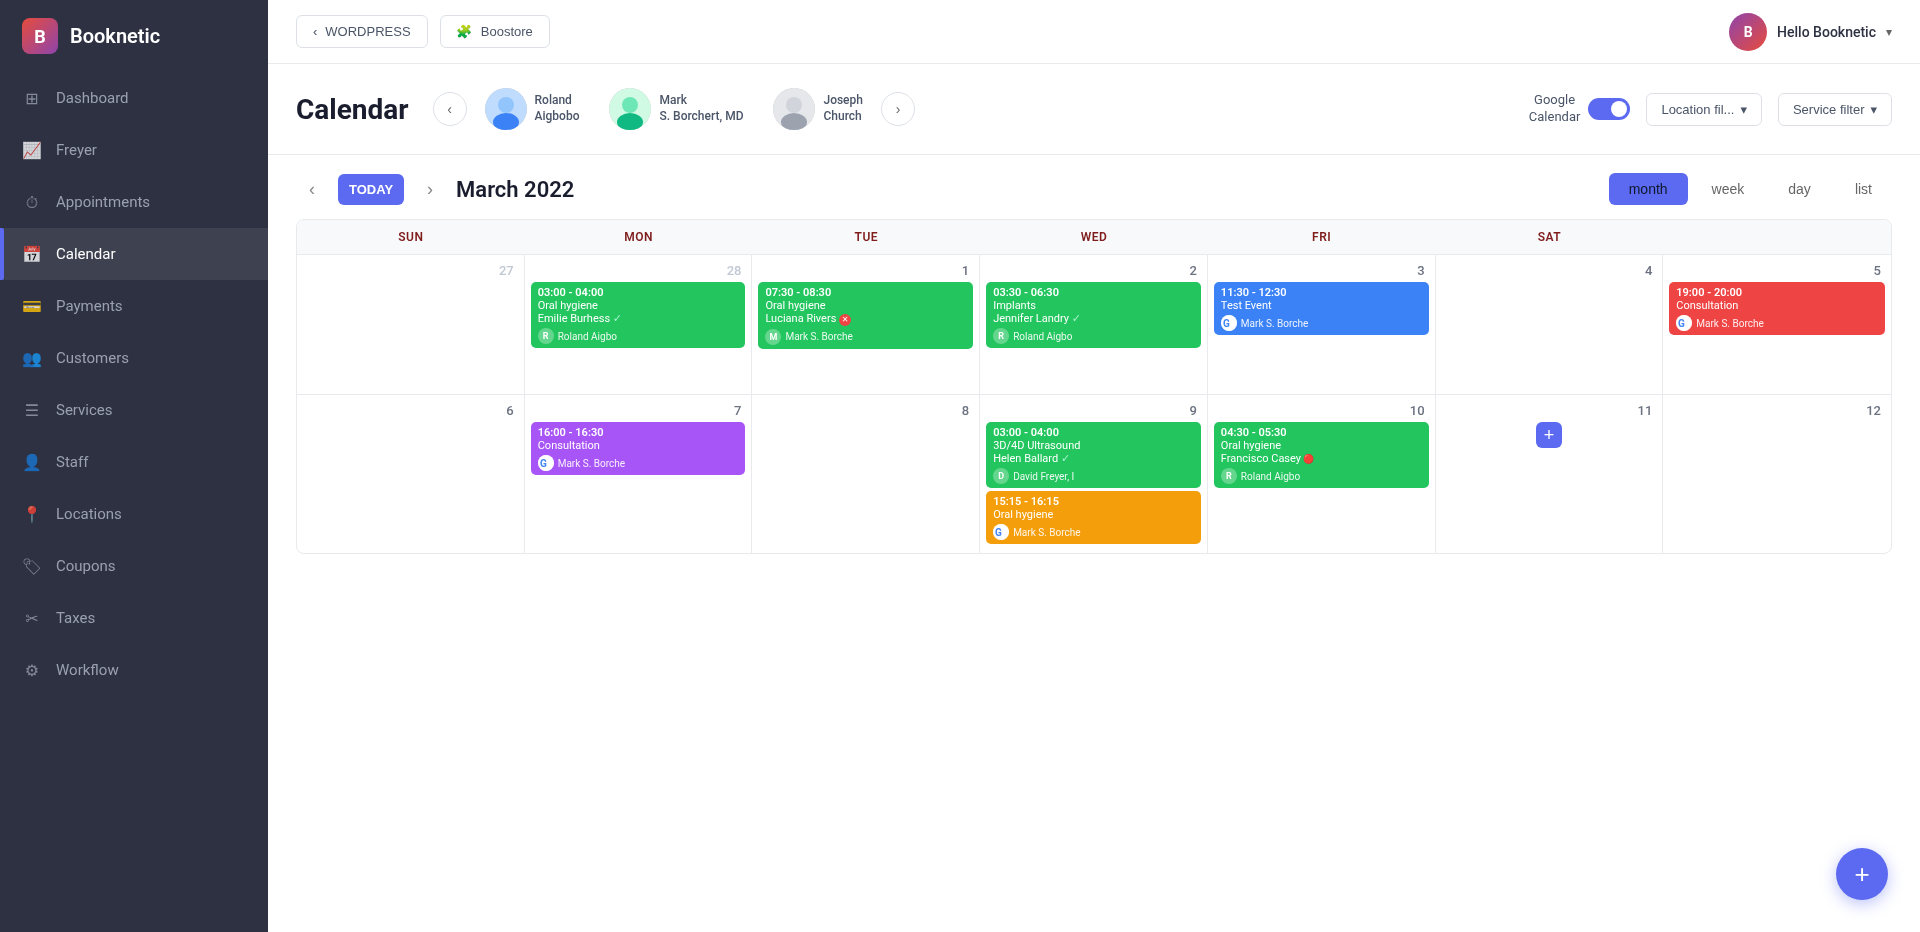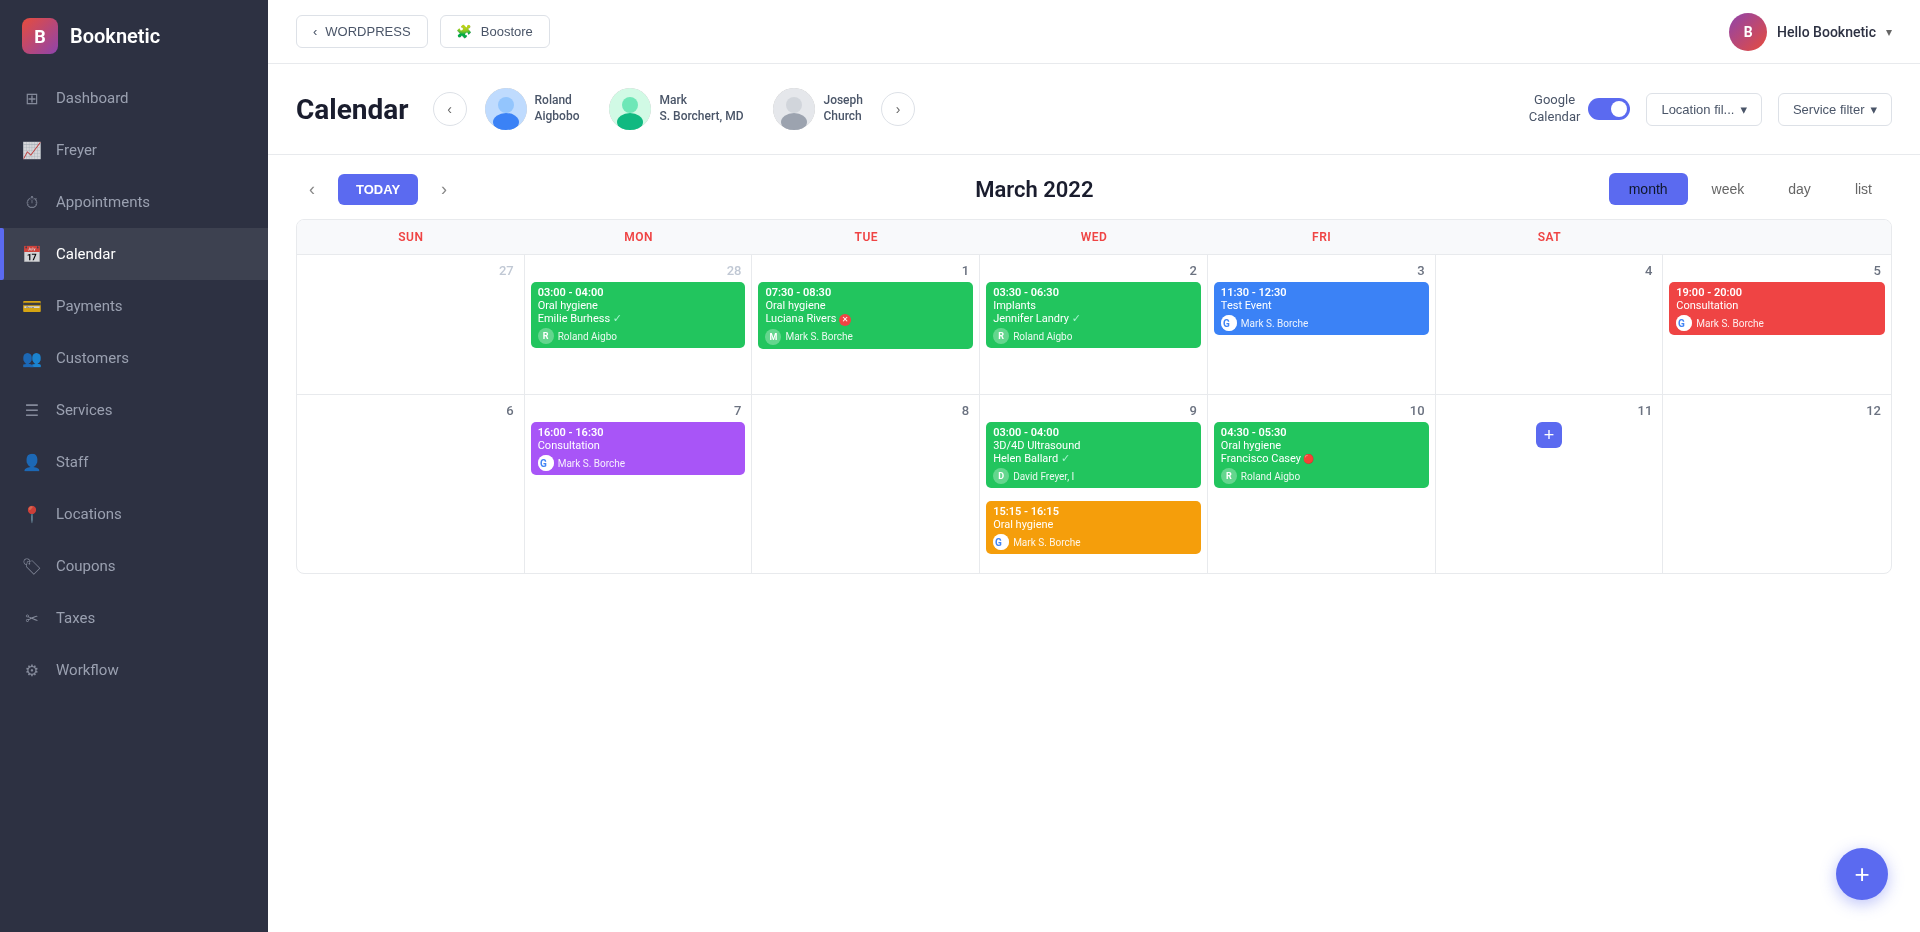"TODAY" .today-btn { padding: 8px 18px -> 8px 11px }
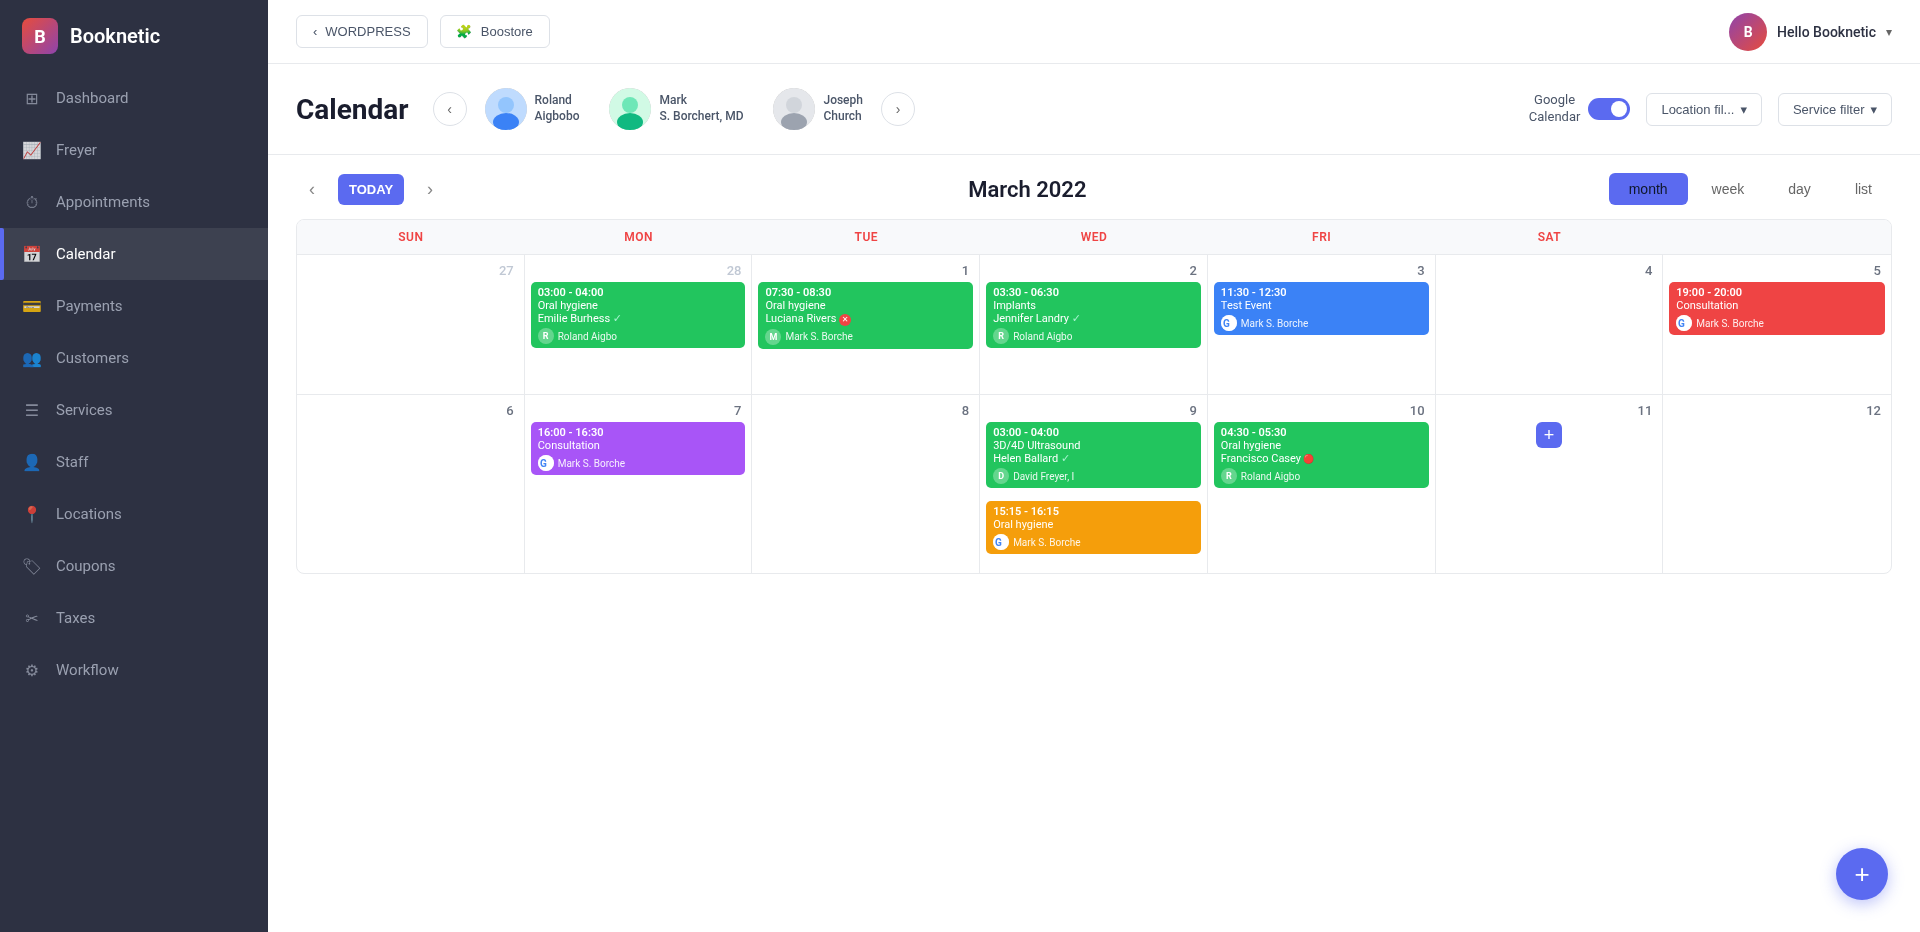"March 2022" .month-title { text-align: center -> none }
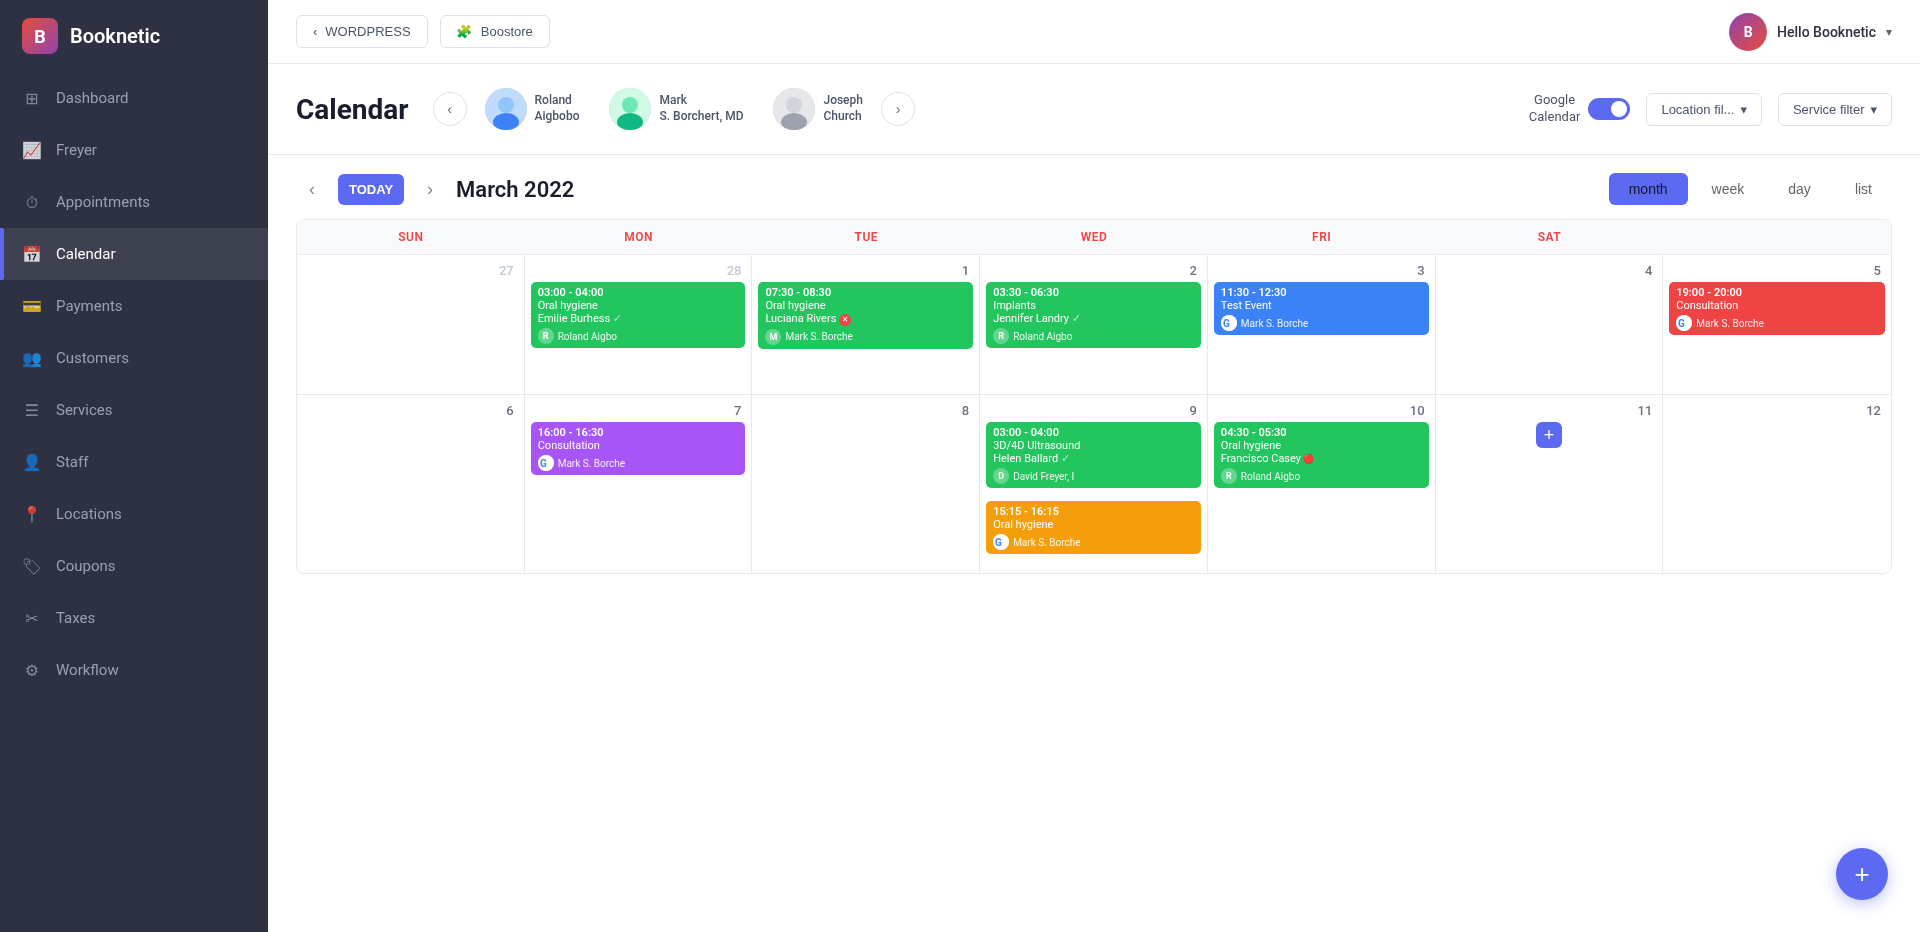"SUN" .cal-day-header { color: #ef4444 -> #7f1d1d }
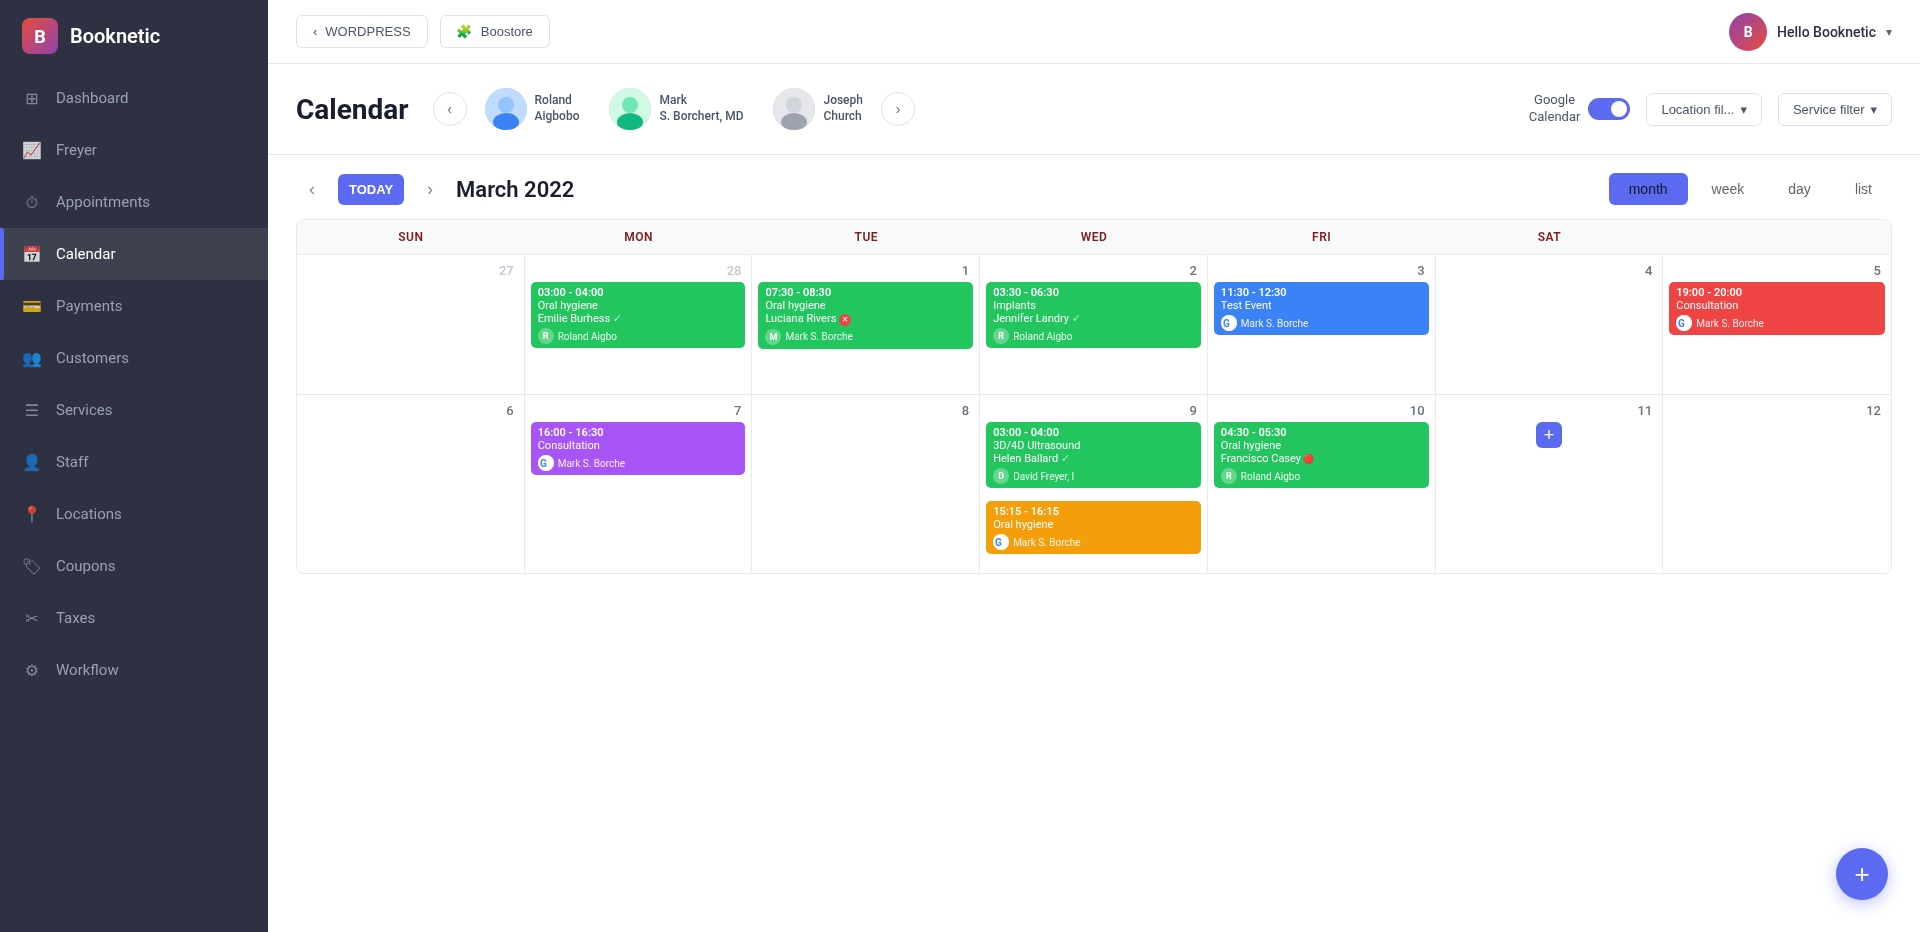"03:00 - 04:00" .event { margin-bottom: 13px -> 3px }
